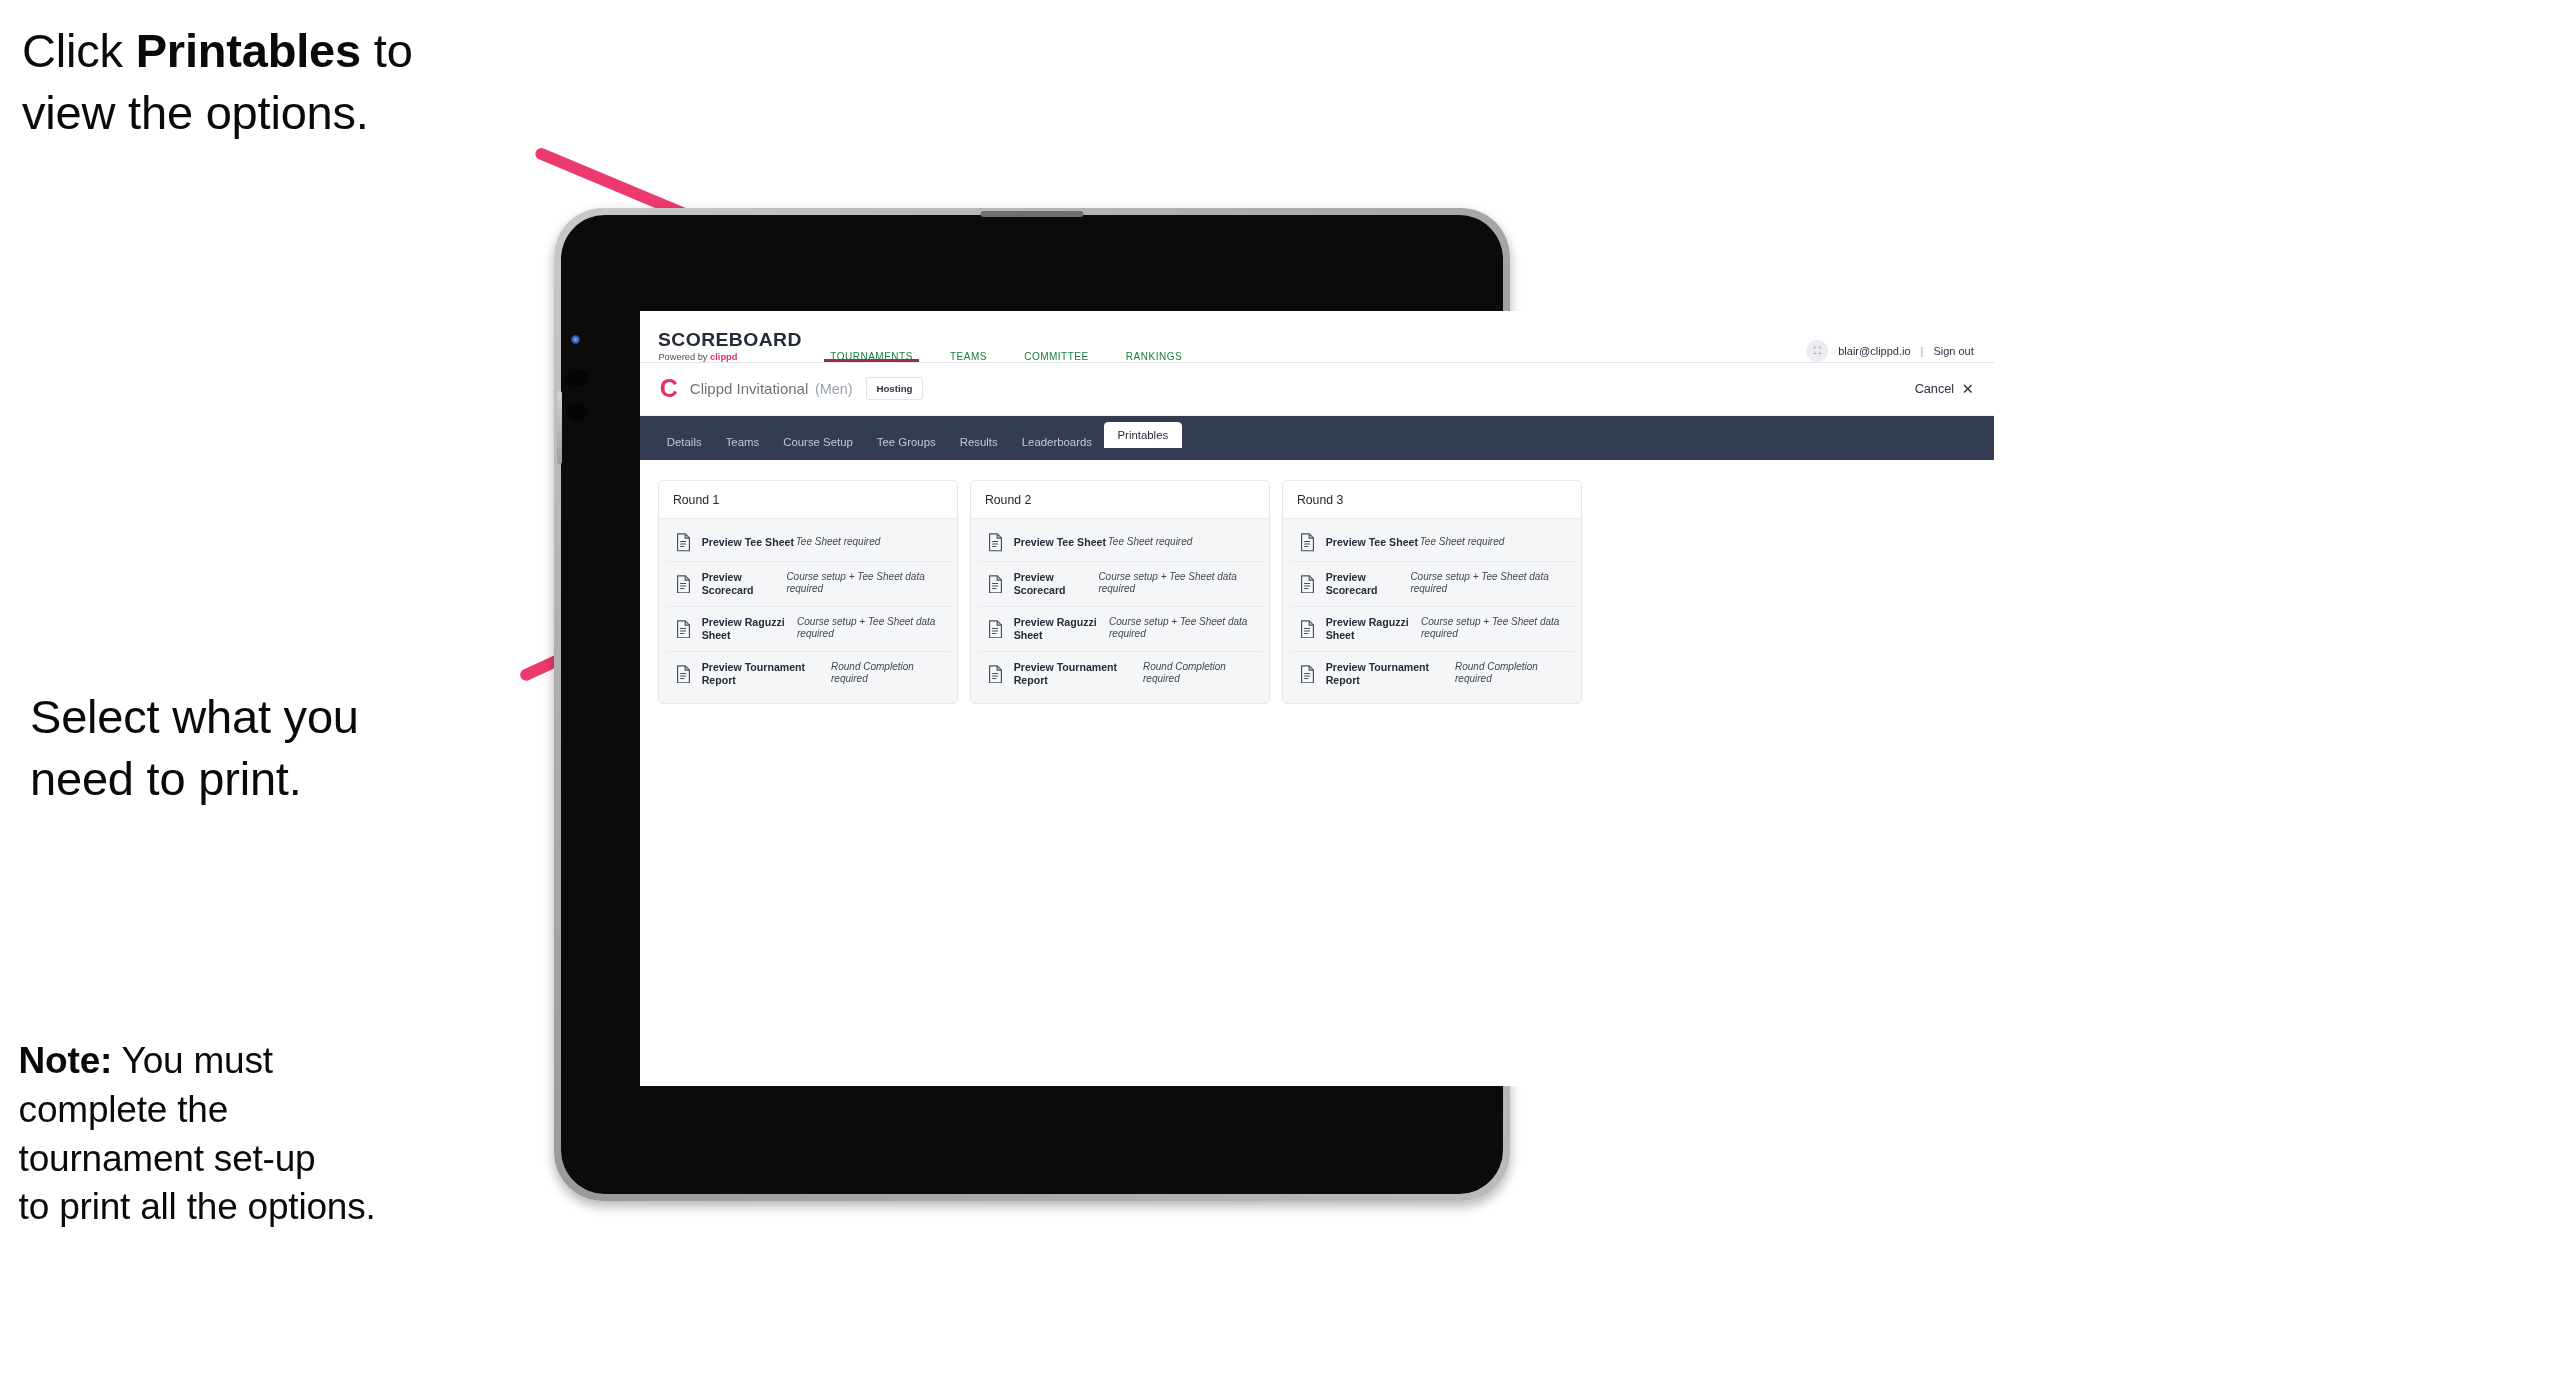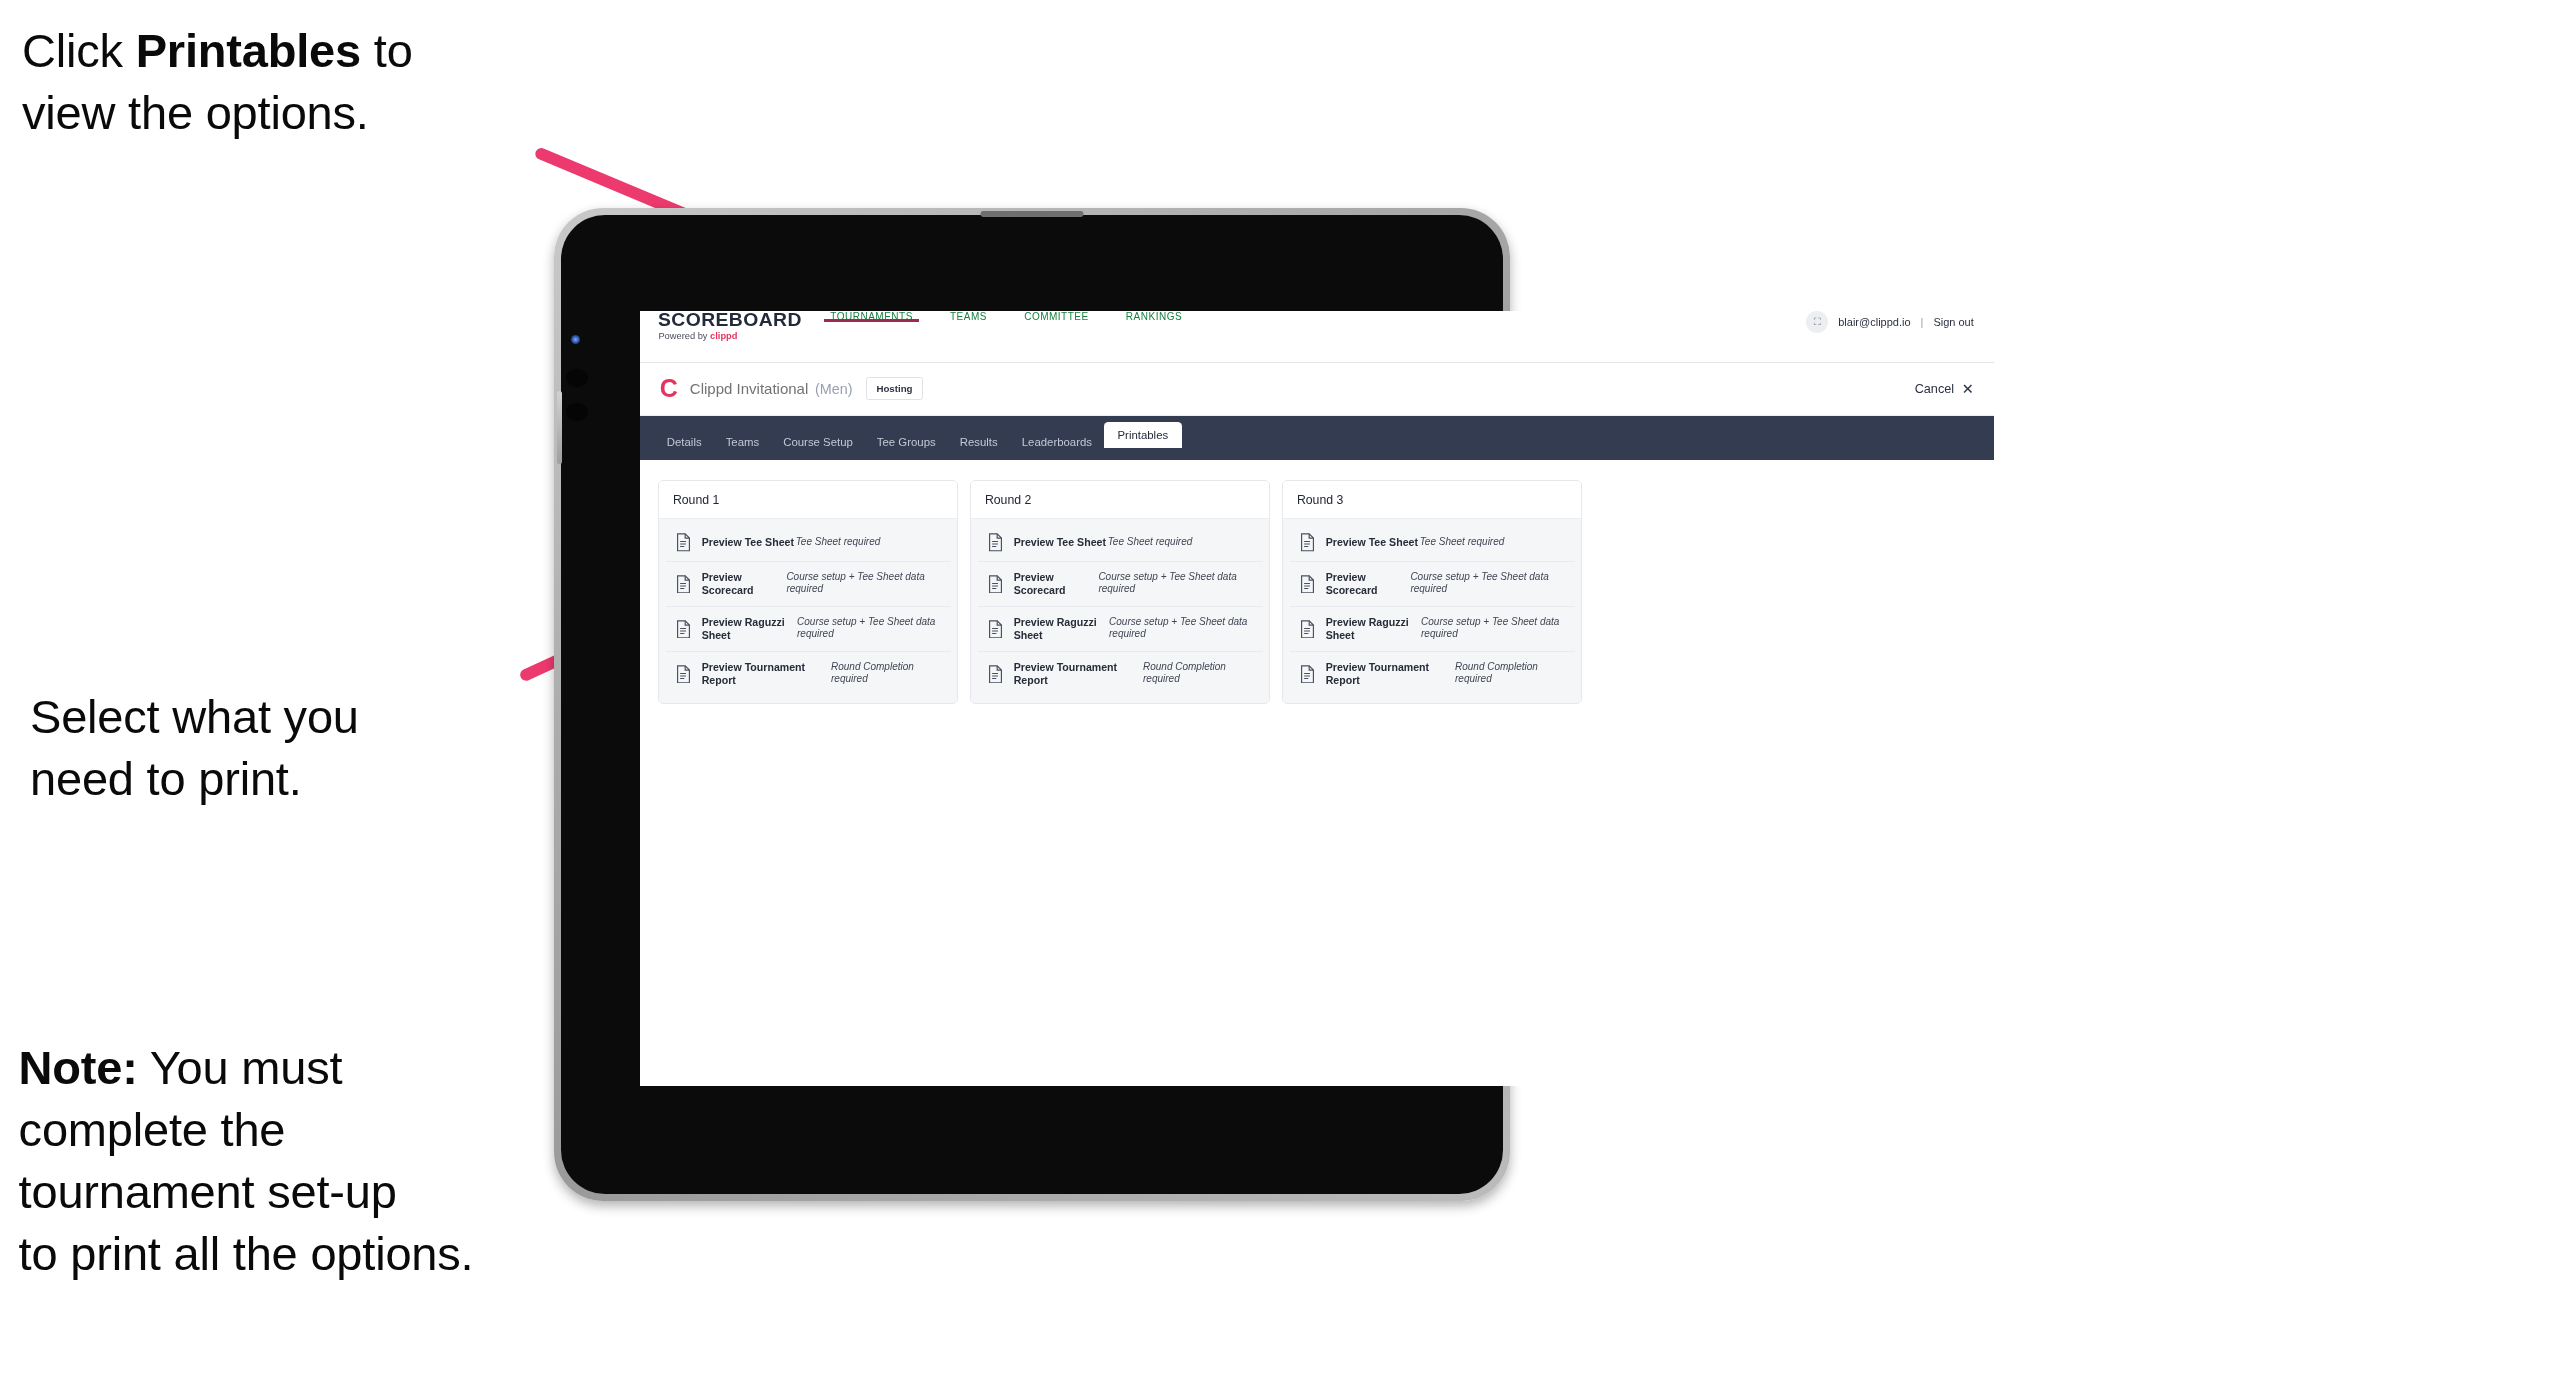"SCOREBOARD" #topnav { align-items: flex-start -> flex-end }
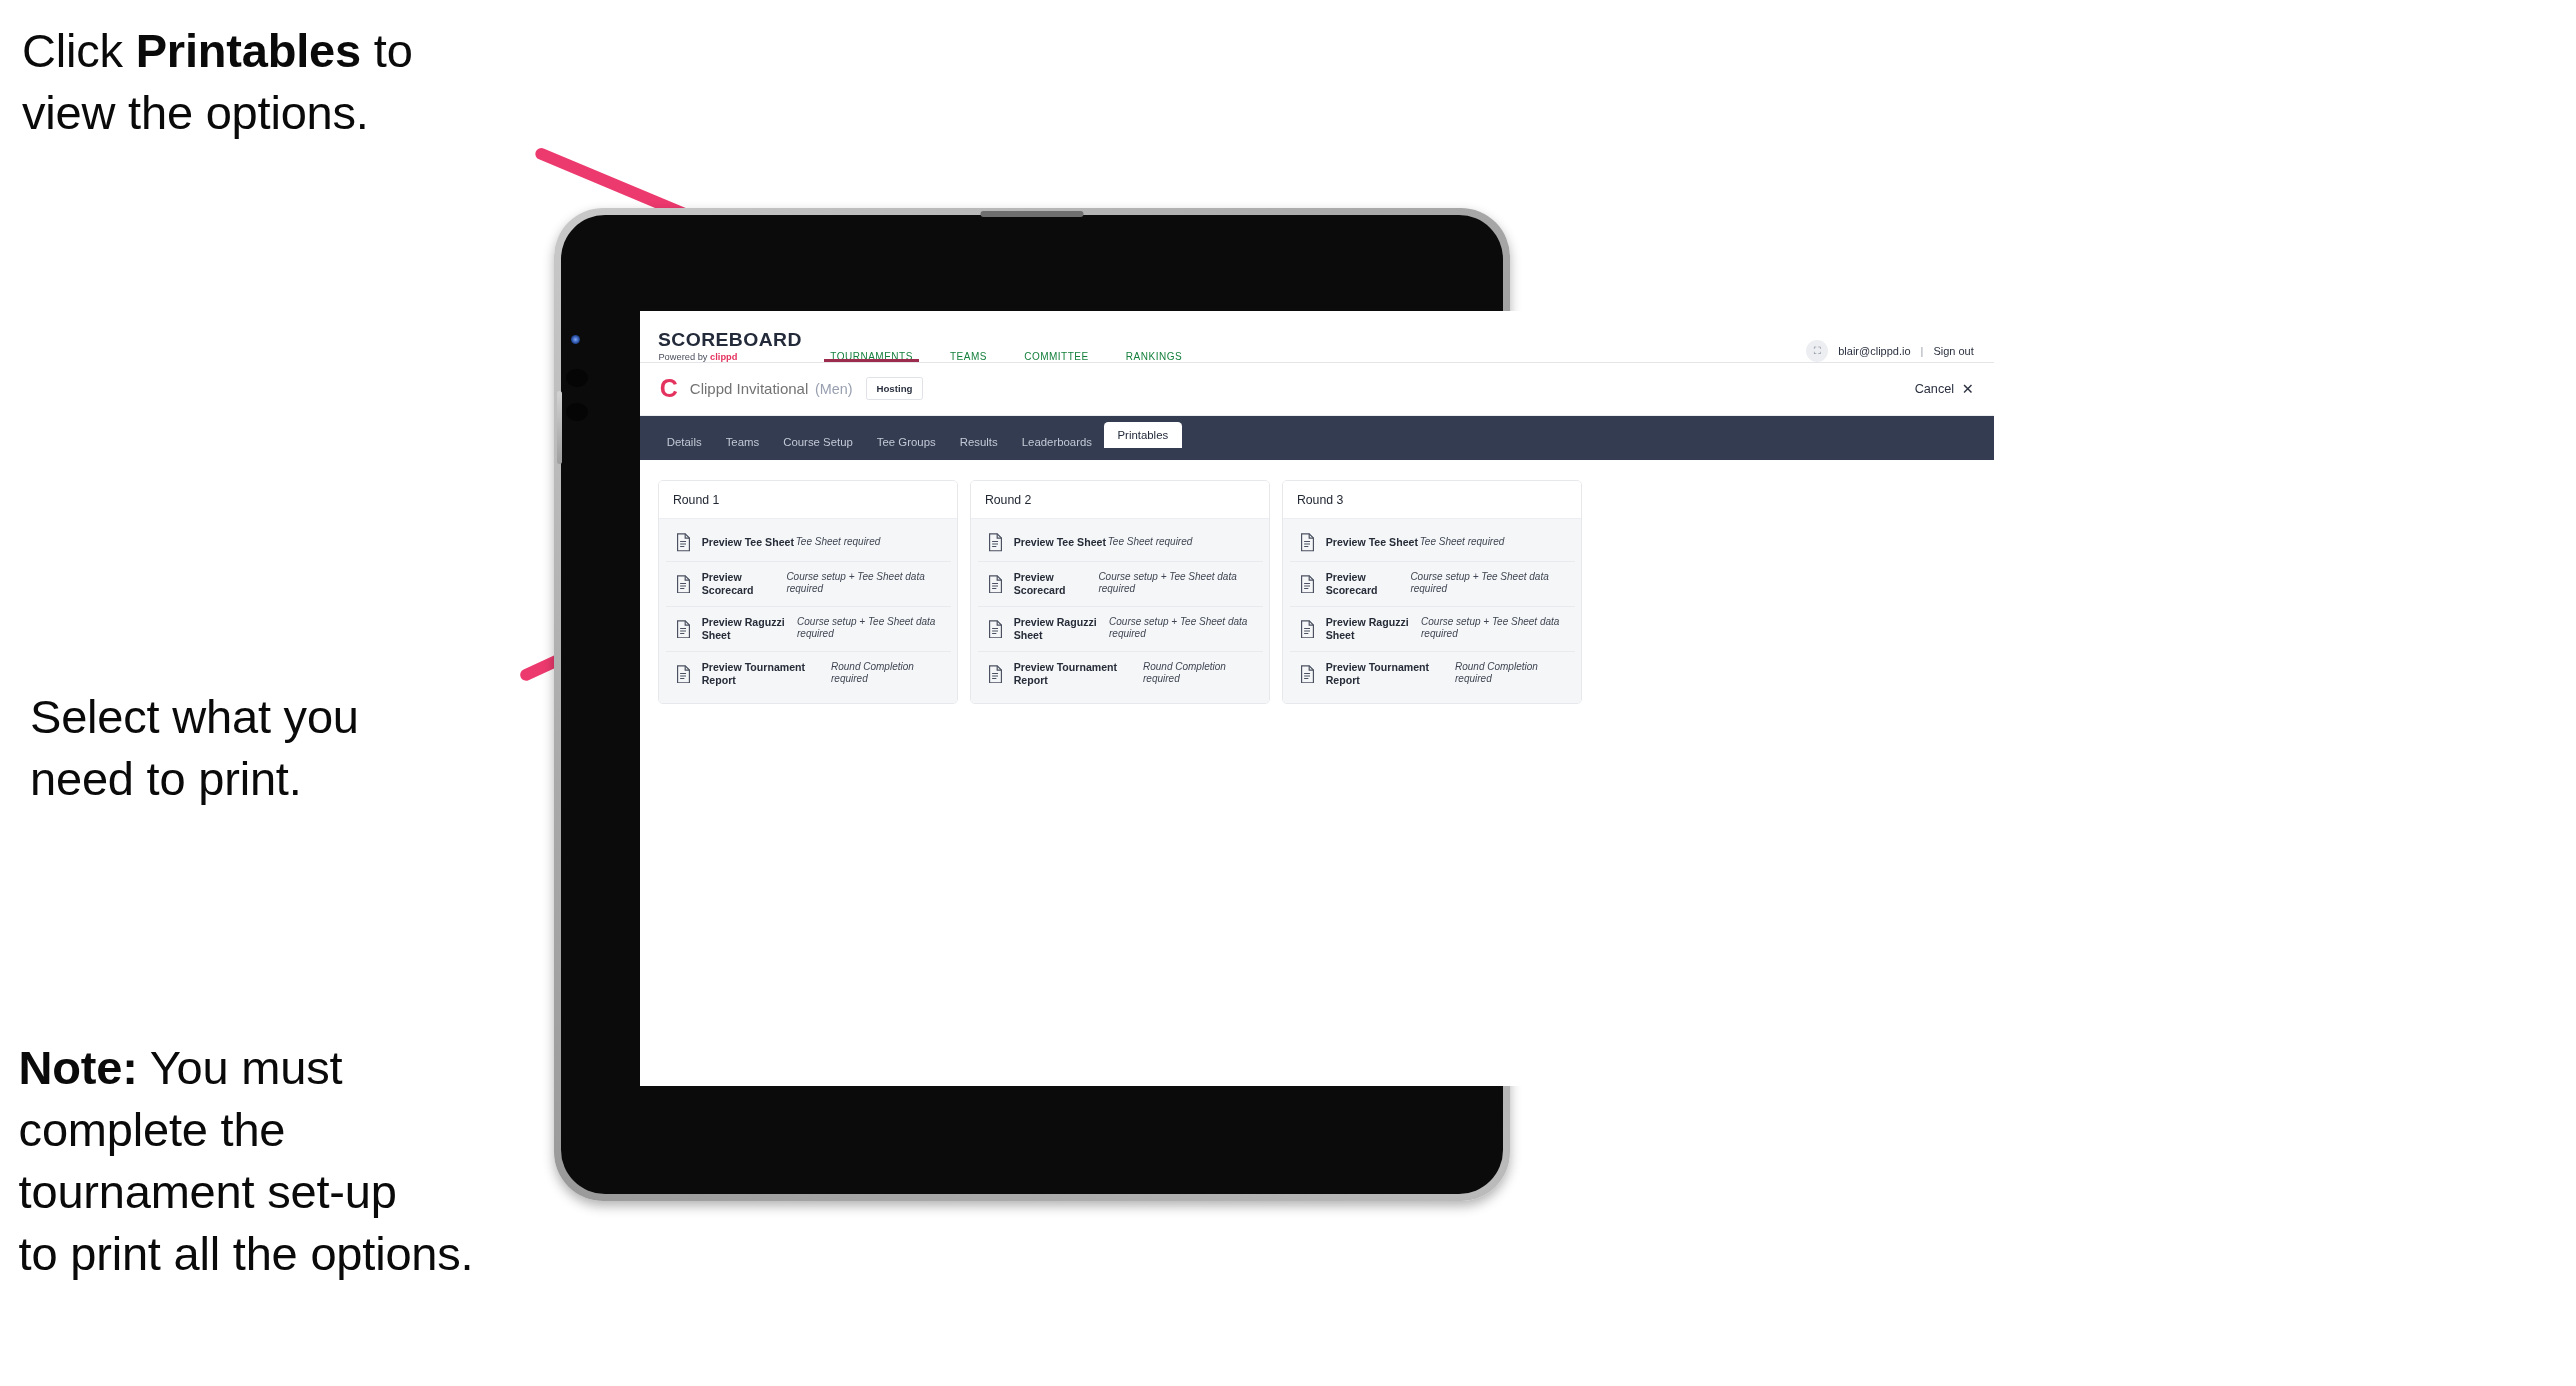"Note: You must" #annot-3 { font-size: 47px -> 37px }
